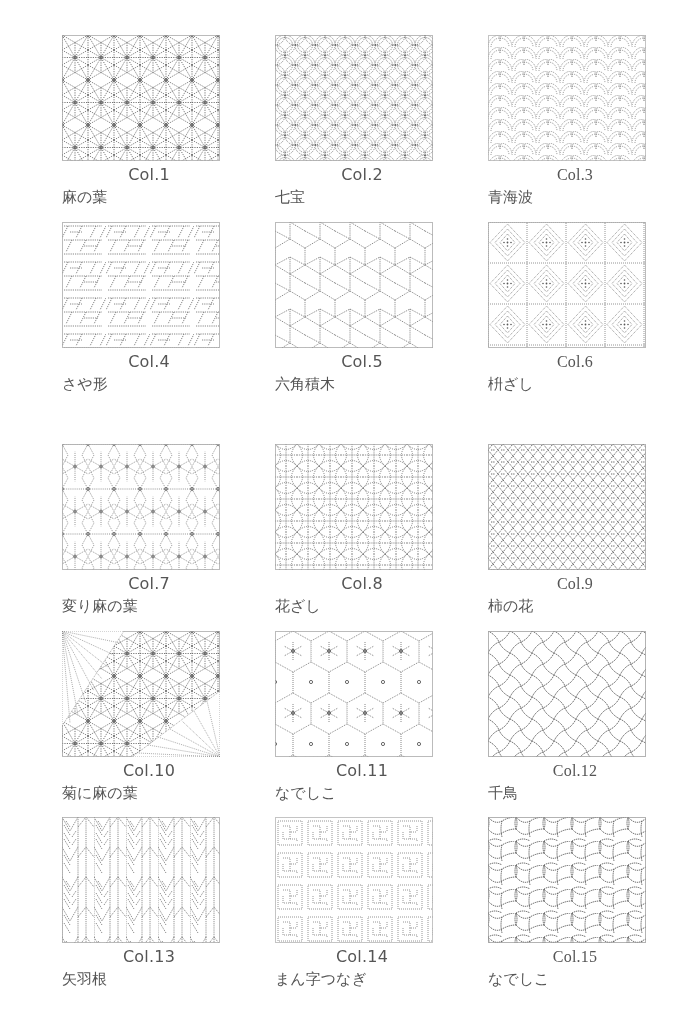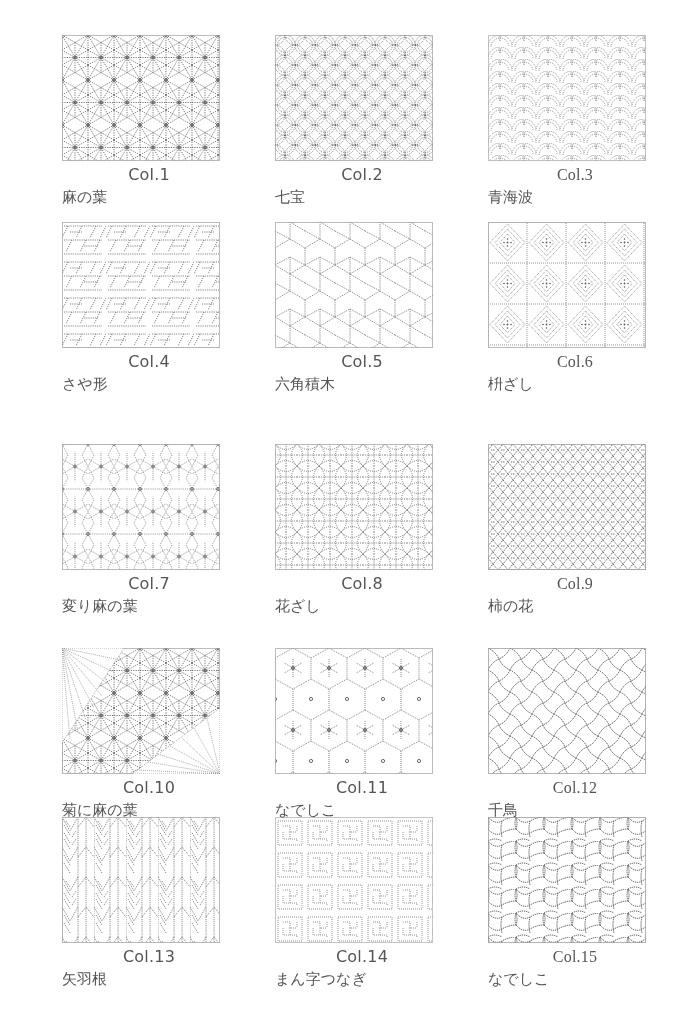"Col.10" .r4 { top: 648px -> 631px }
